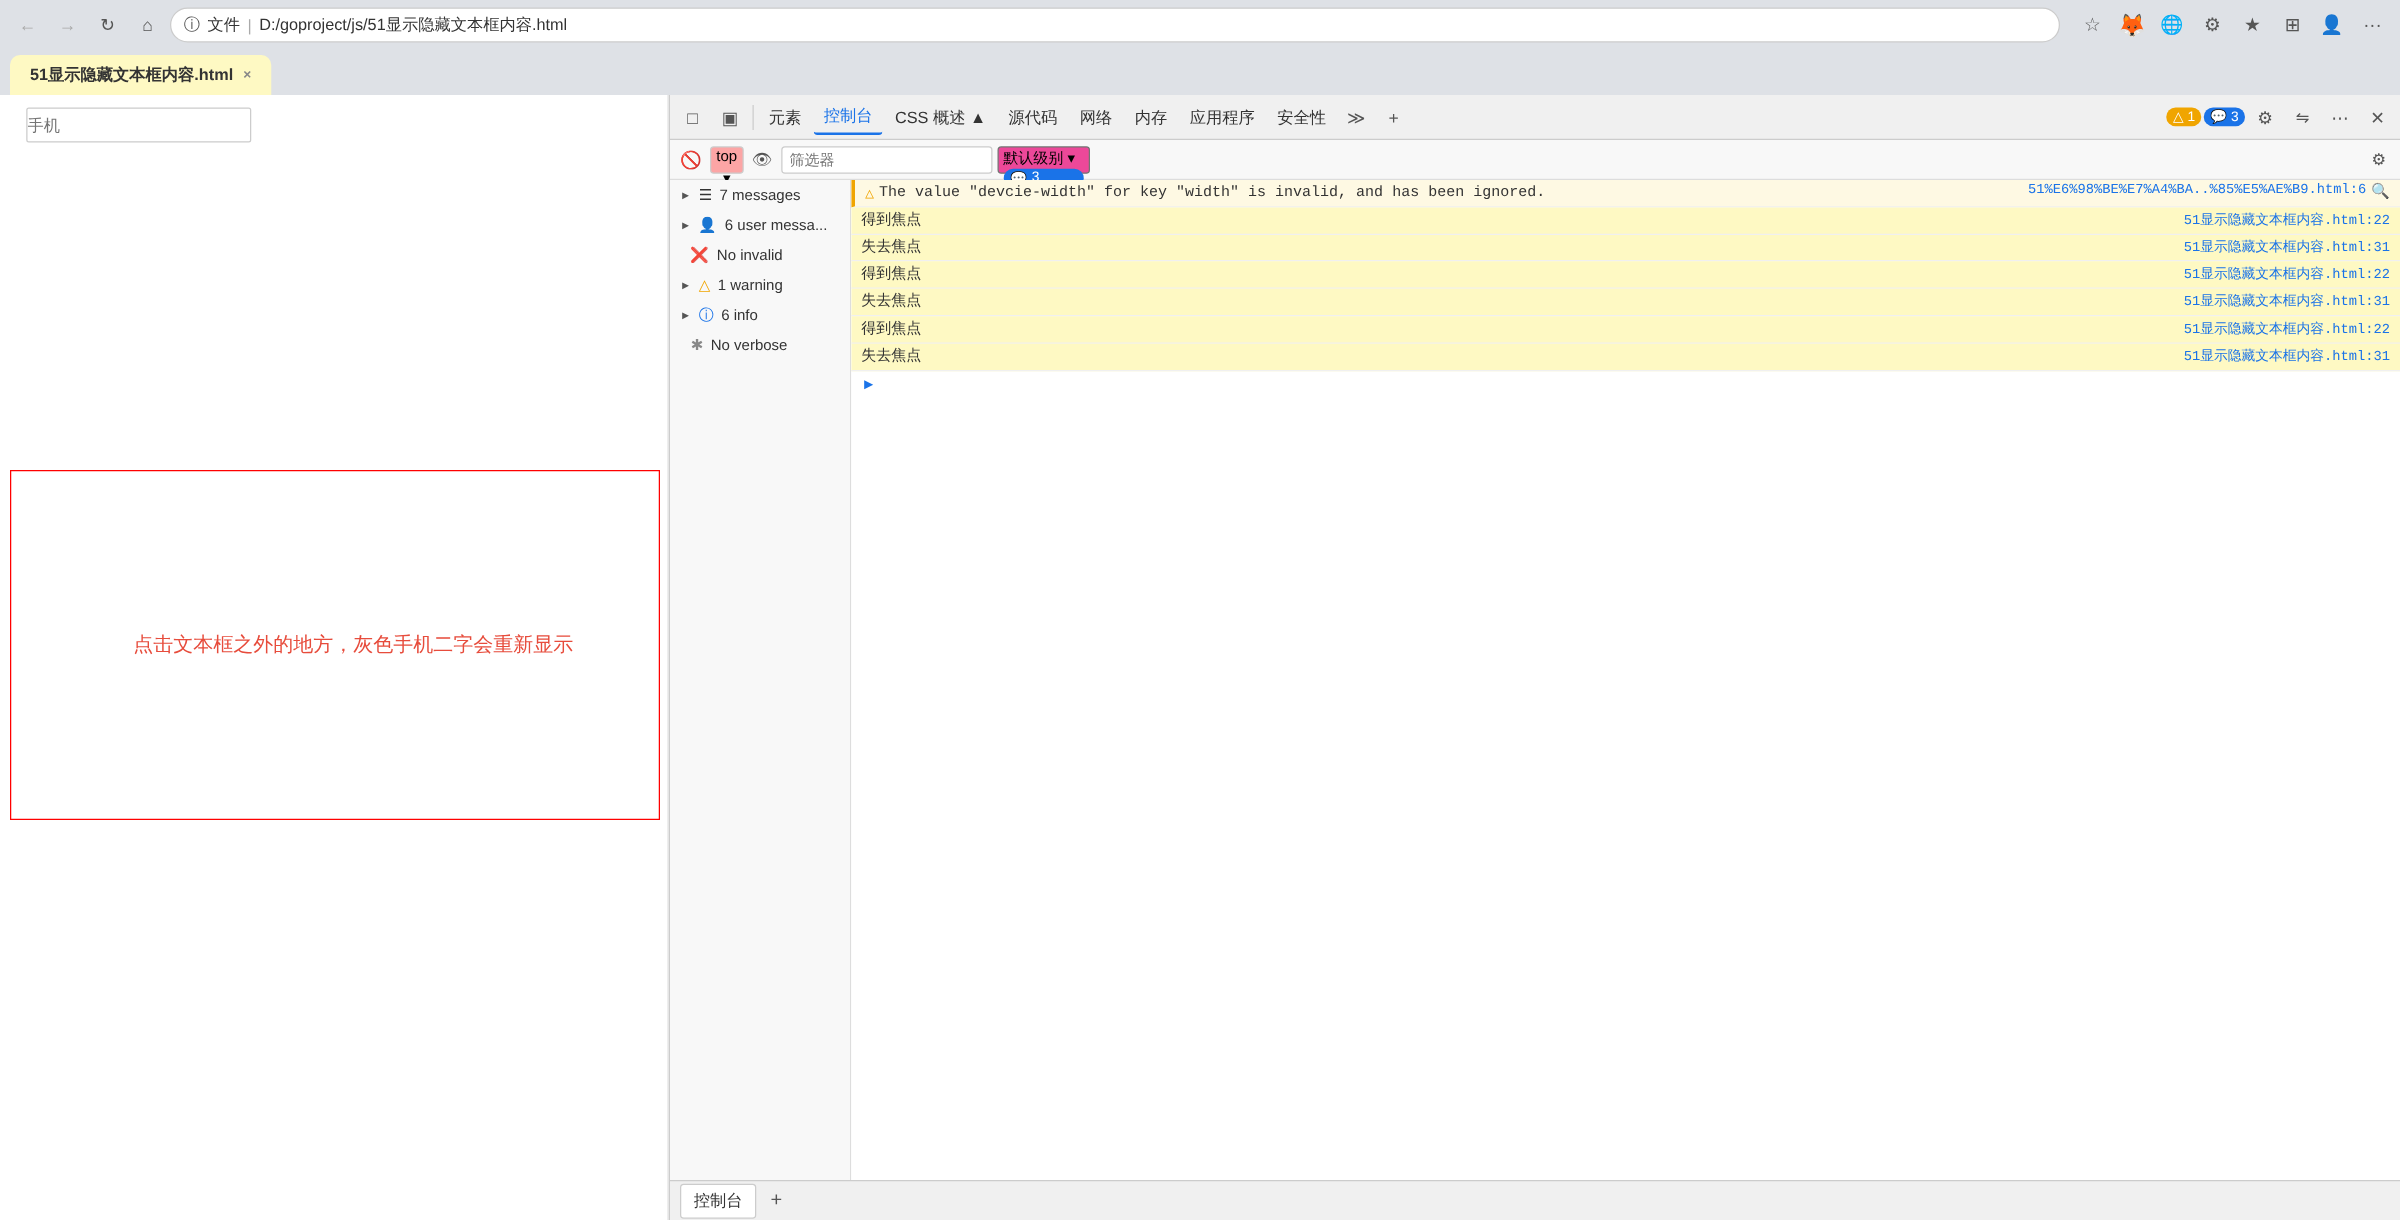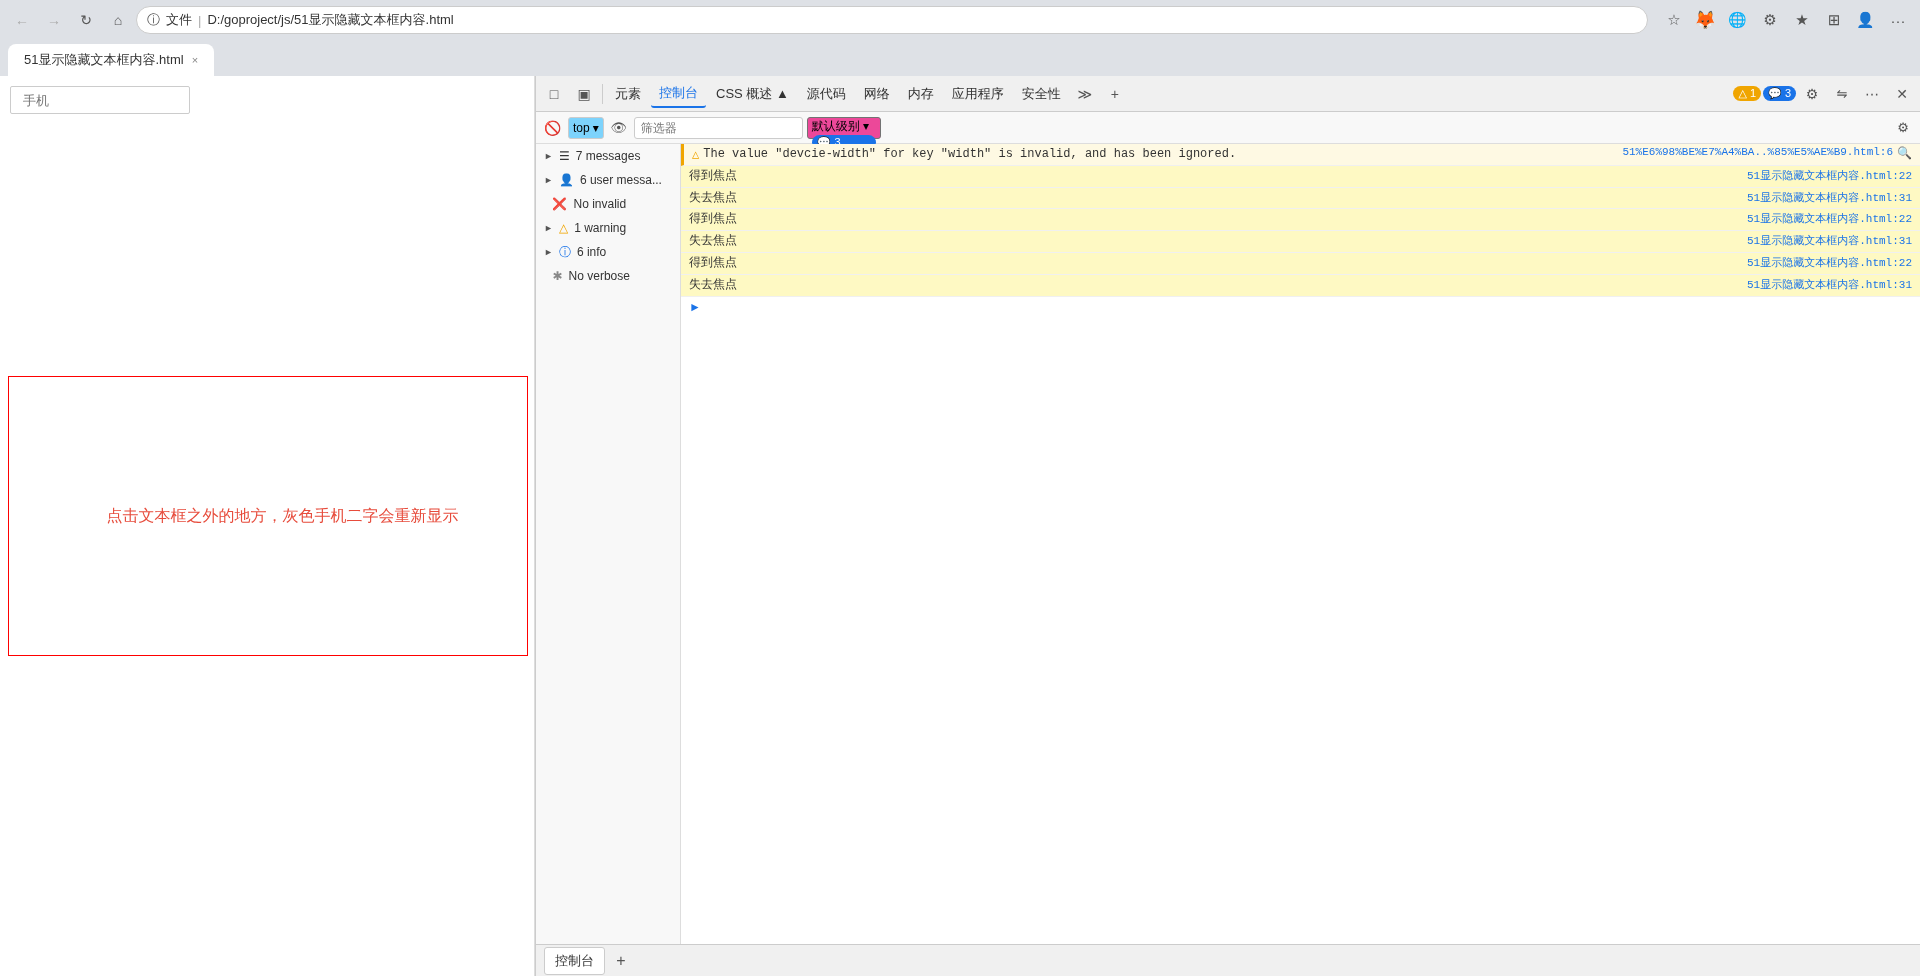"51显示隐藏文本框内容.html" .tab { background: #ffffff -> #fef9c3; font-weight: none -> bold }
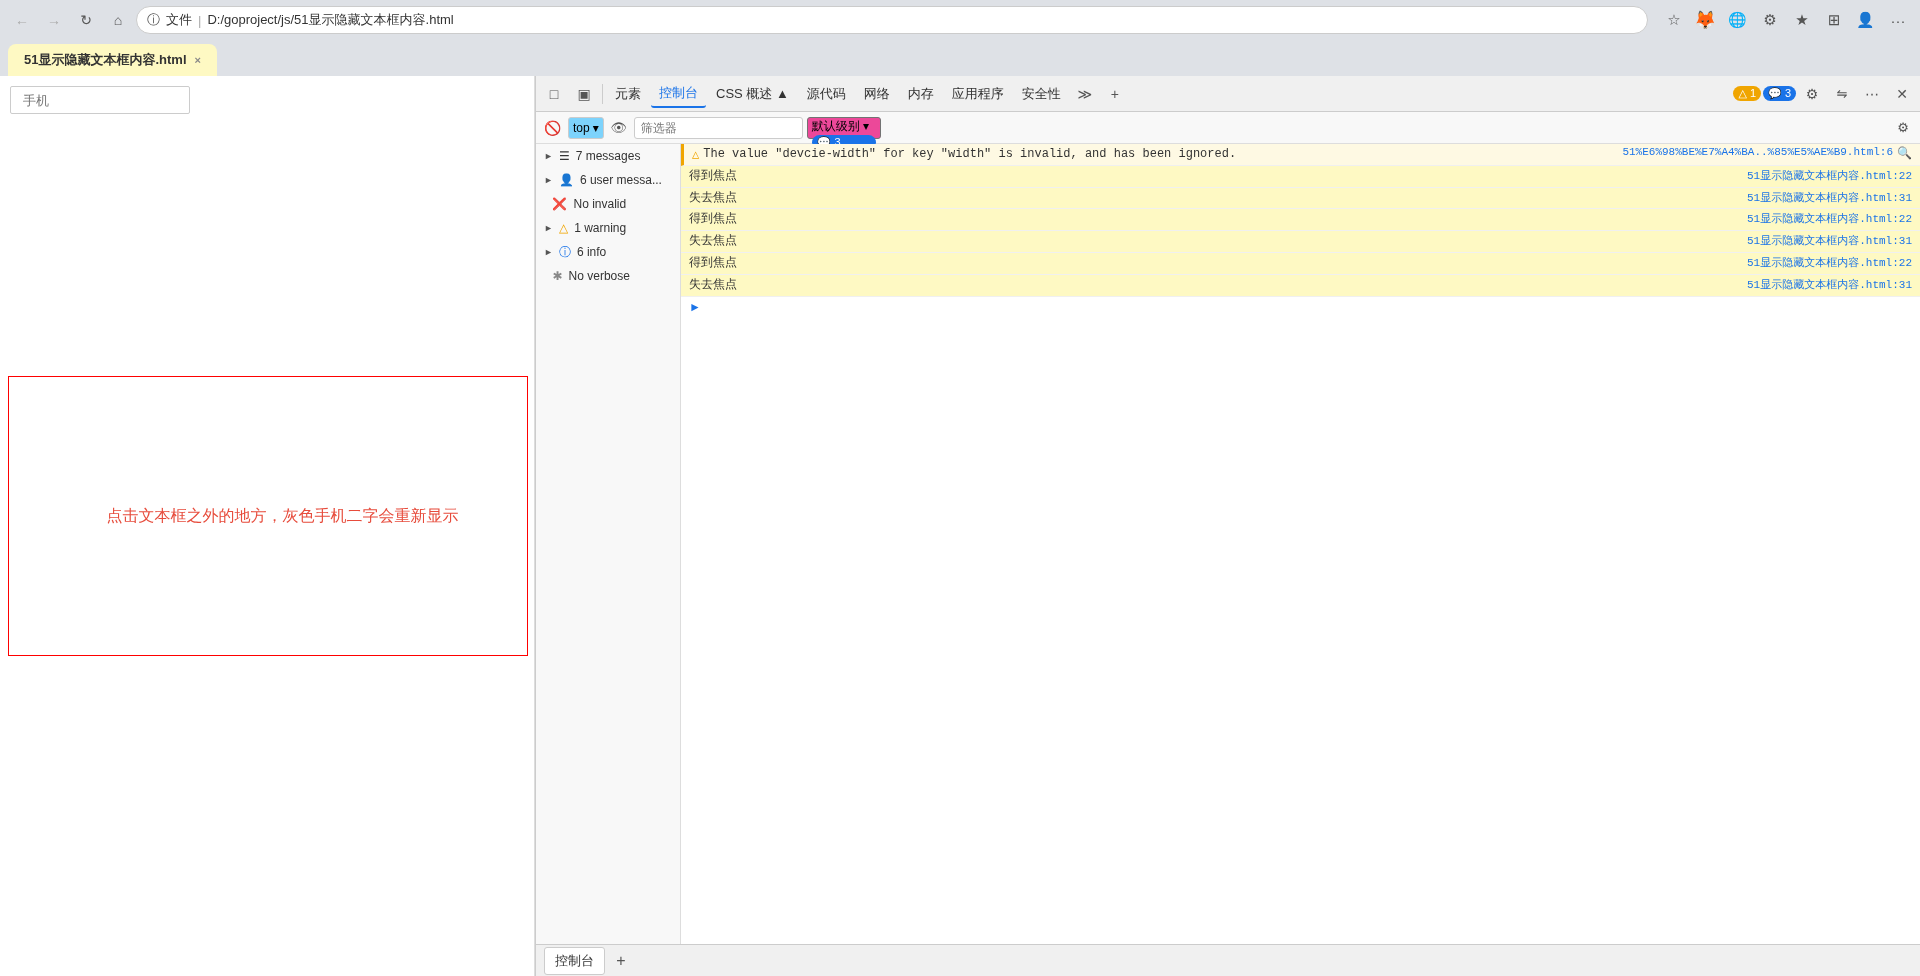"手机" .phone-input { margin-left: none -> 11px; padding: 0 12px -> 0 0 }
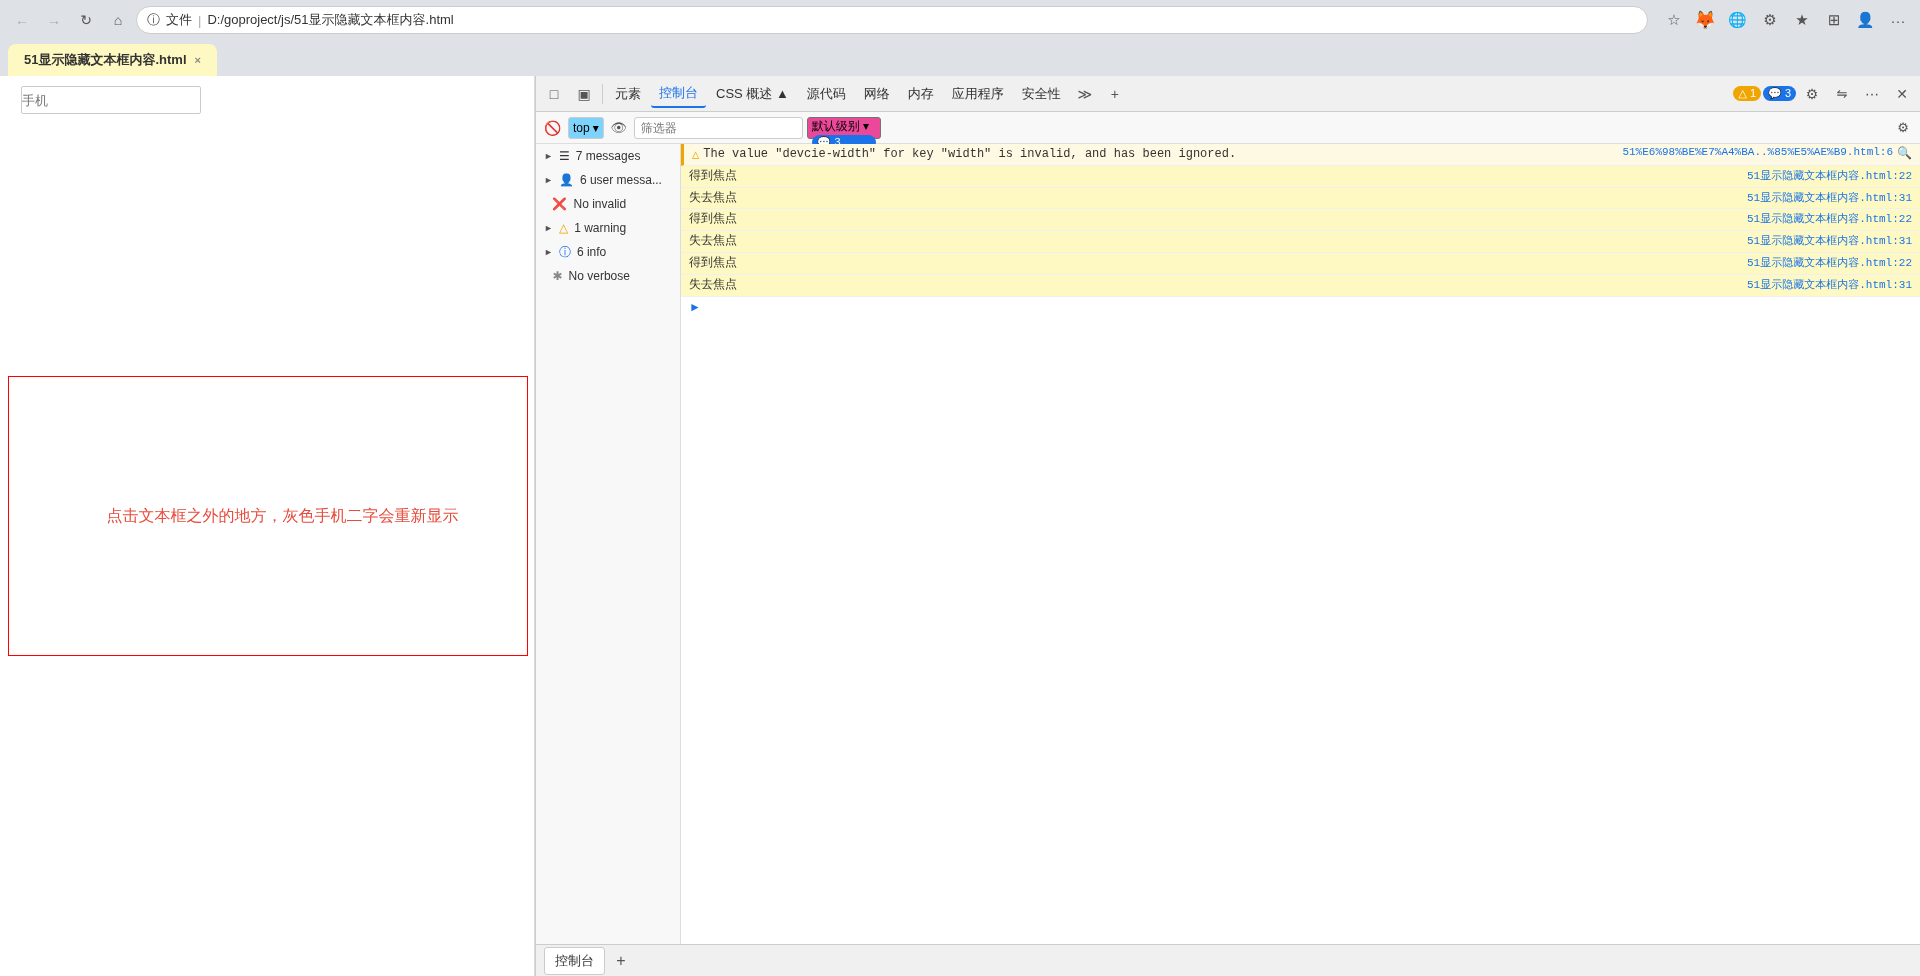"top" .top-select { background: #7dd3fc -> #fca5a5; flex-direction: none -> column }
